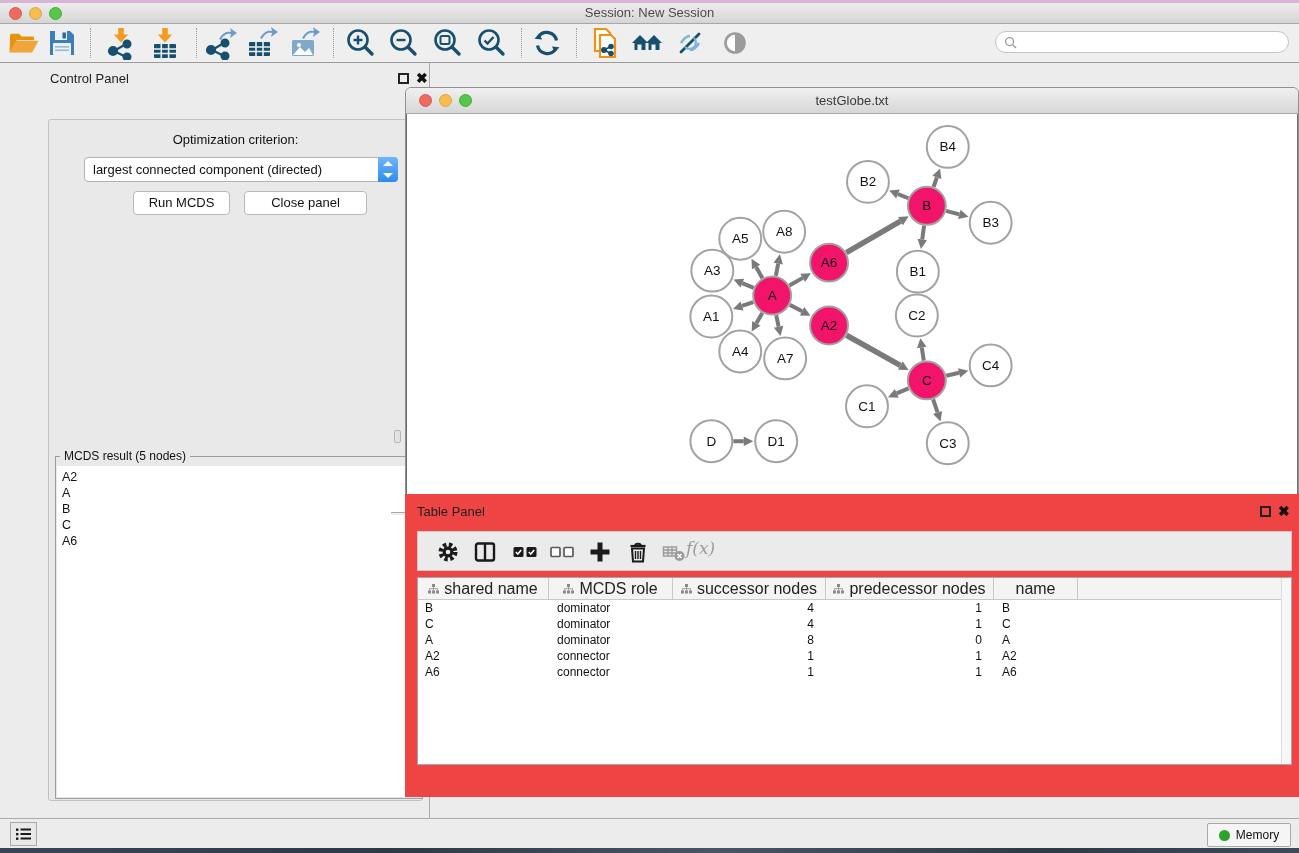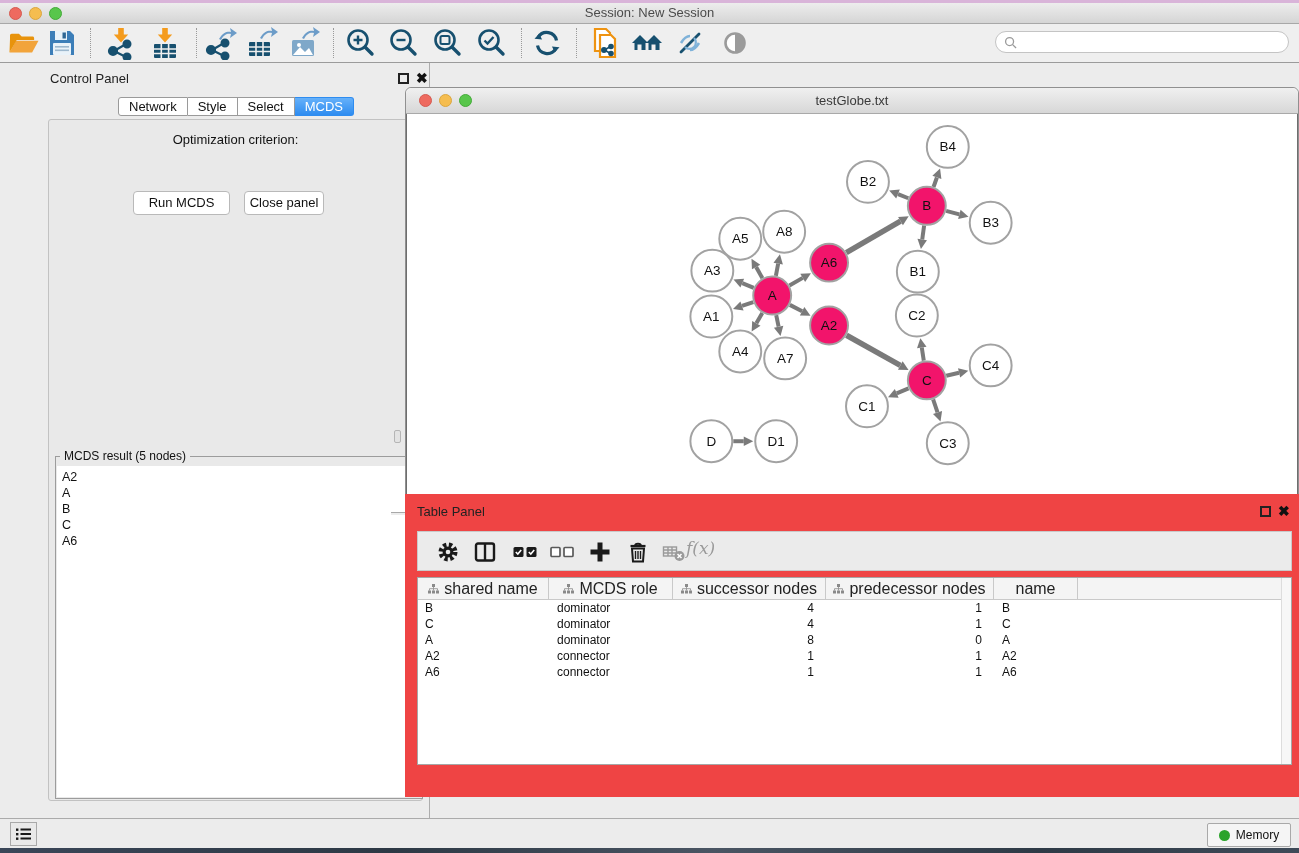"Network" div.abs { html: <div> <div>Network</div> <div>Style</div> <div>Select</div> <div>MCDS</div> </div> -> none }
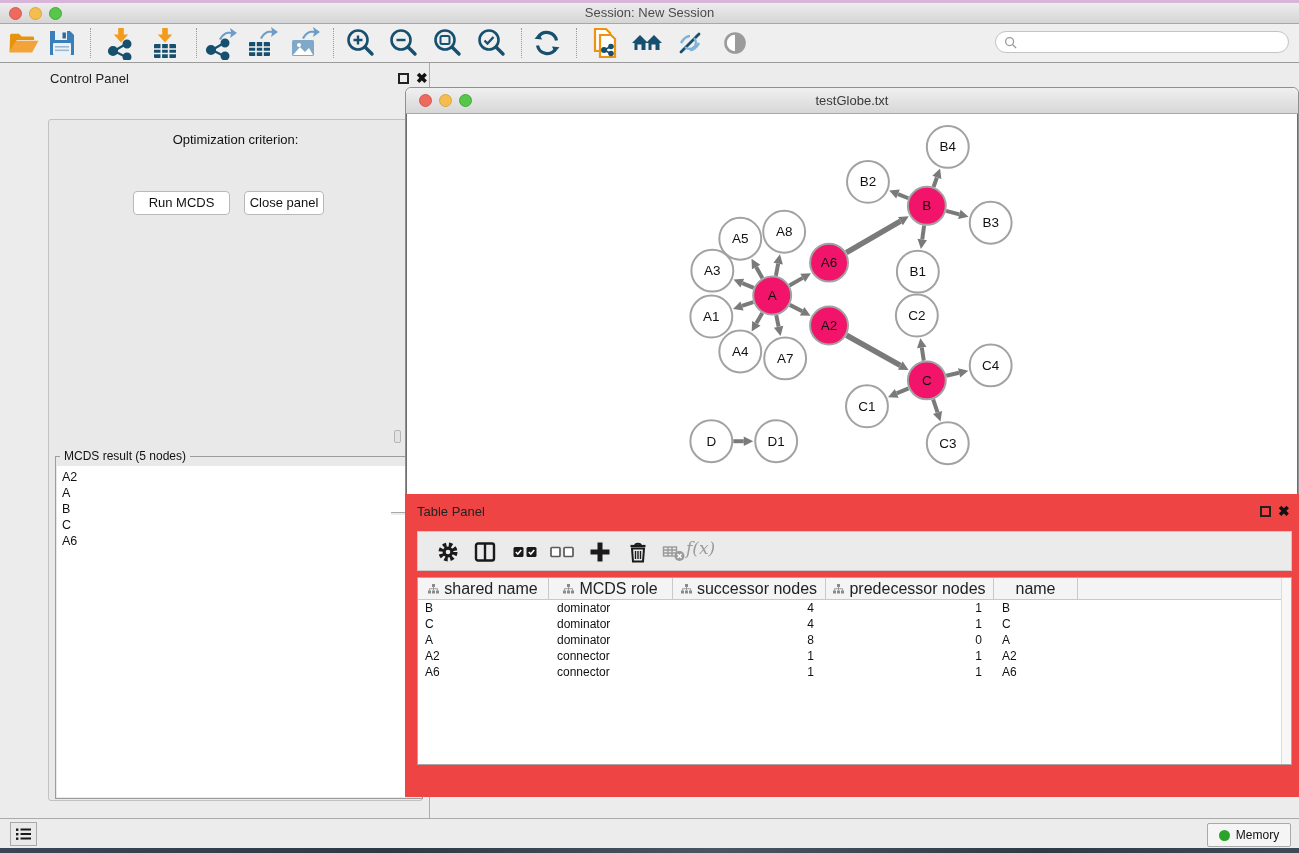"largest connected component (directed)" div.abs { html: none -> <div> <span>largest connected component (directed)</span> <span> <span></span> <span></span> </span> </div> }
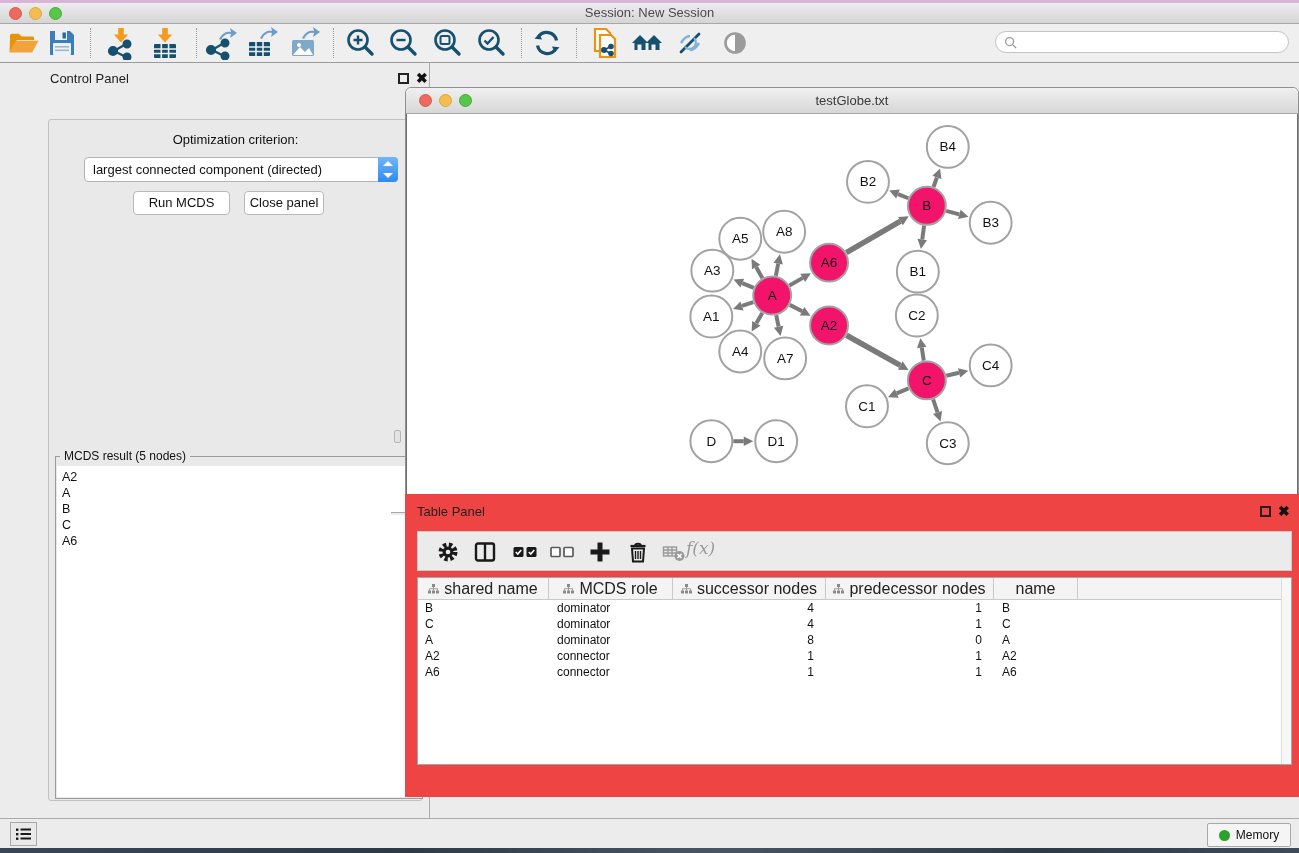"Close panel" div.cp-btn { width: 80px -> 123px }
